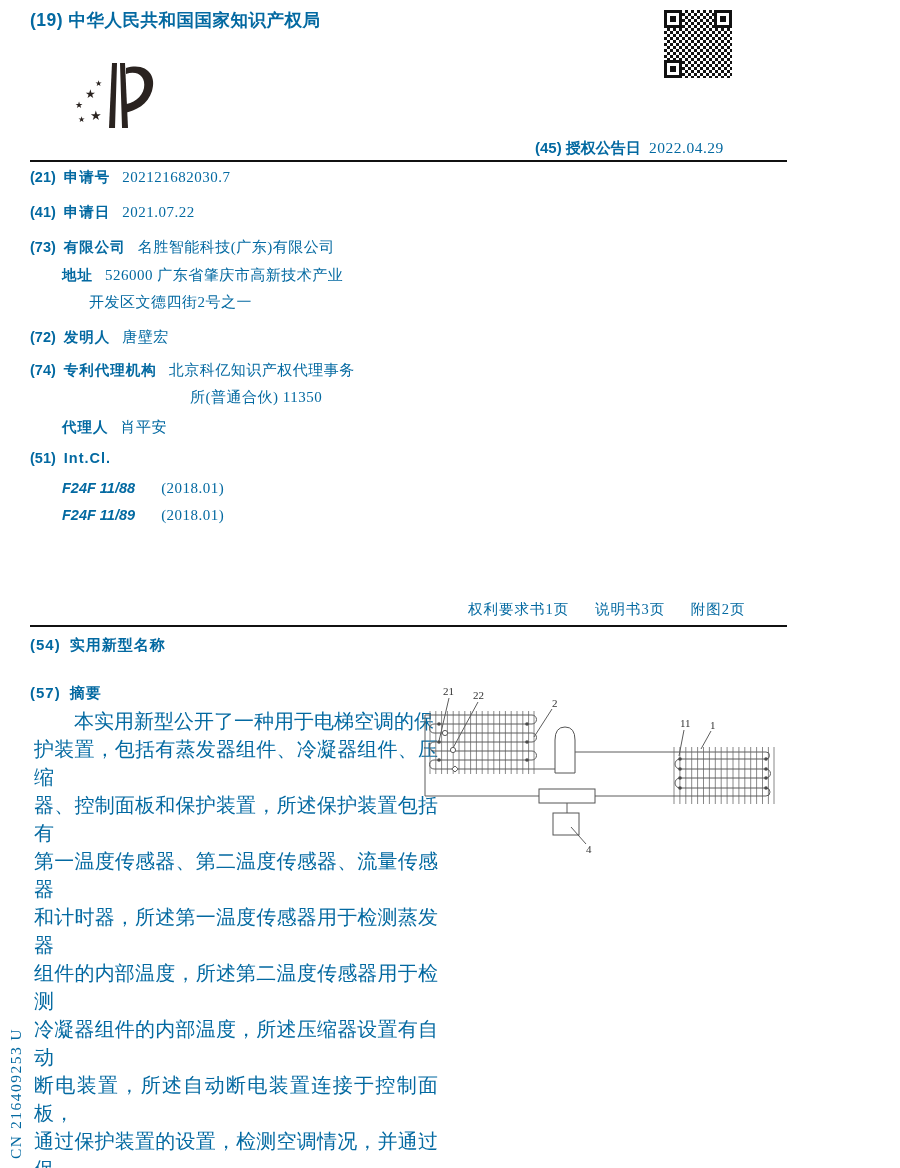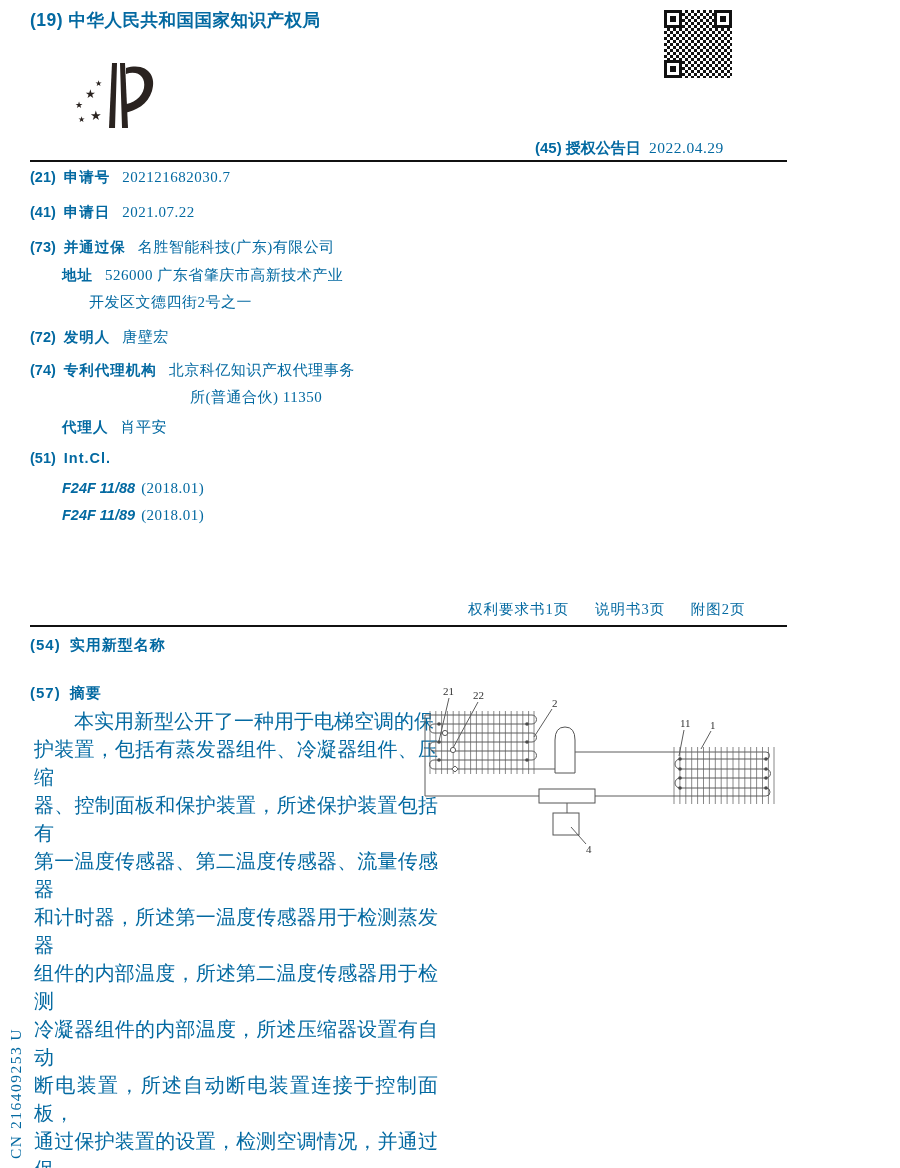"并通过保" span.lbl { text: 并通过保 -> 有限公司 }
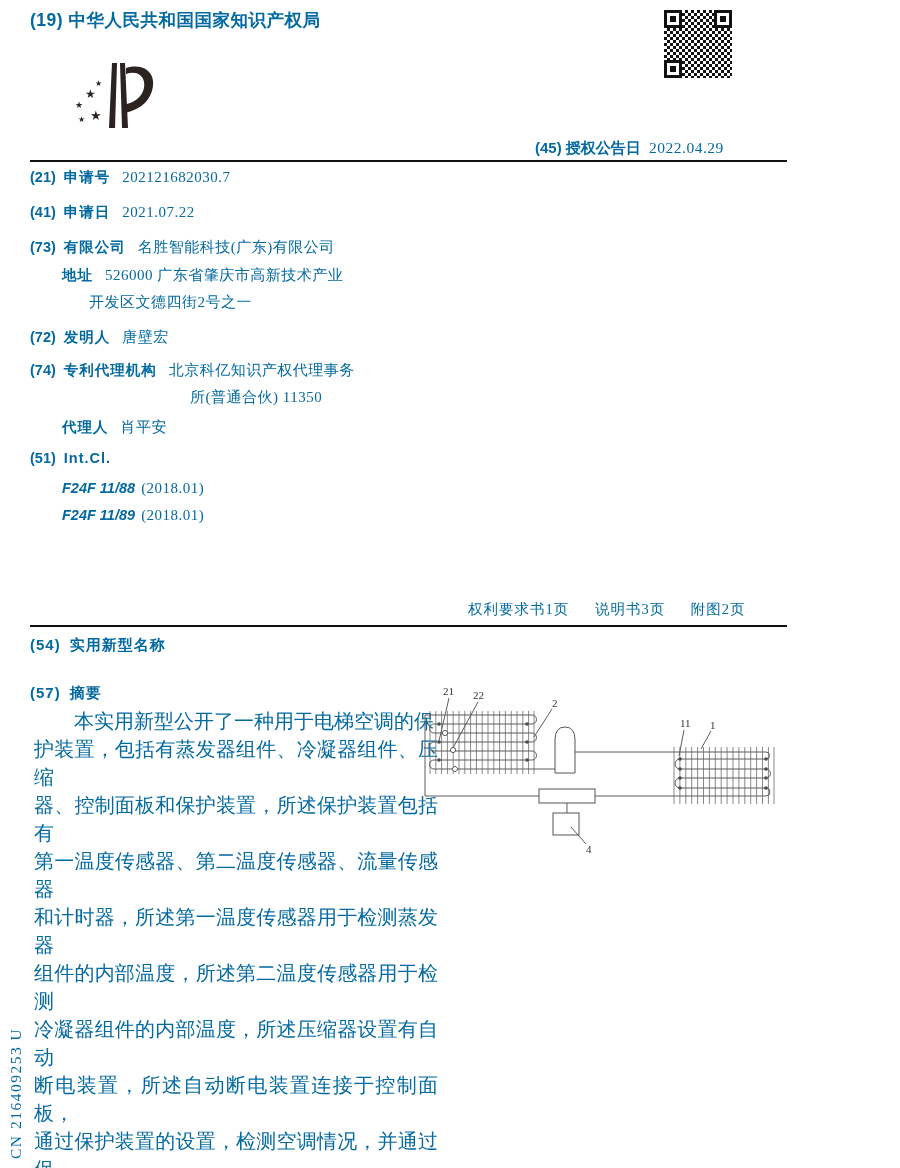"F24F 11/88" .cls { margin-right: 2px -> 22px }
